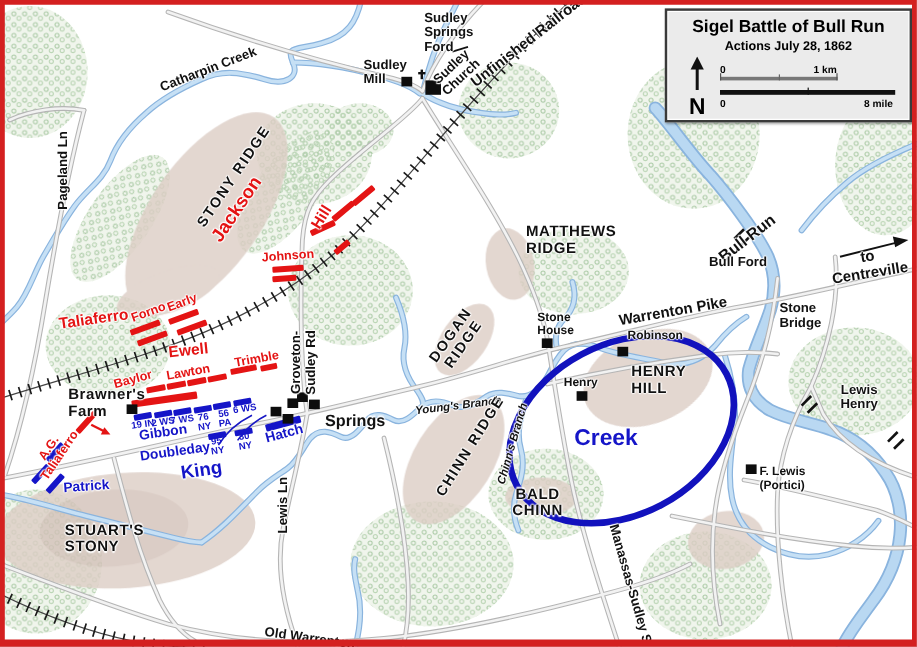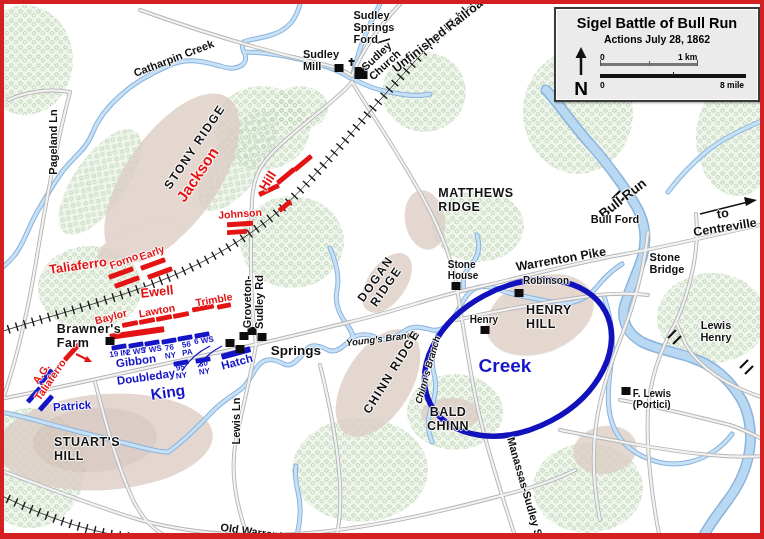"STUART'S" div.lbl { text: HILL -> STONY }
